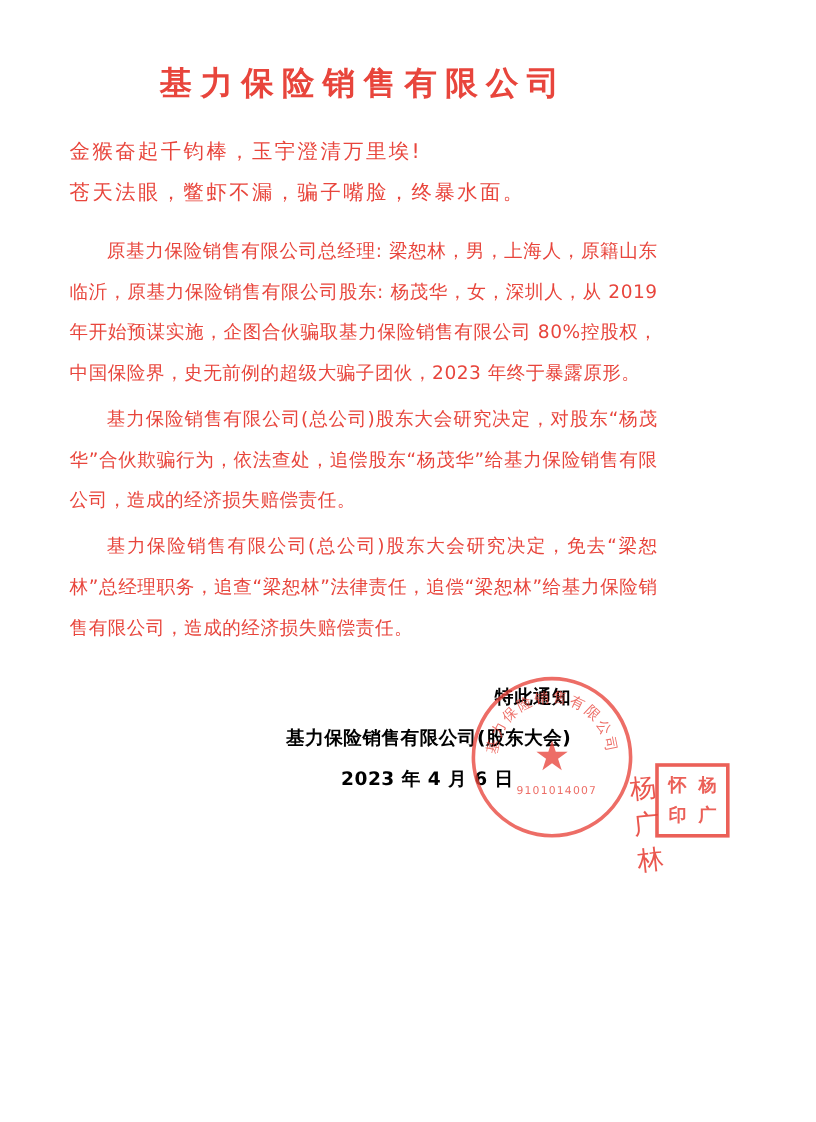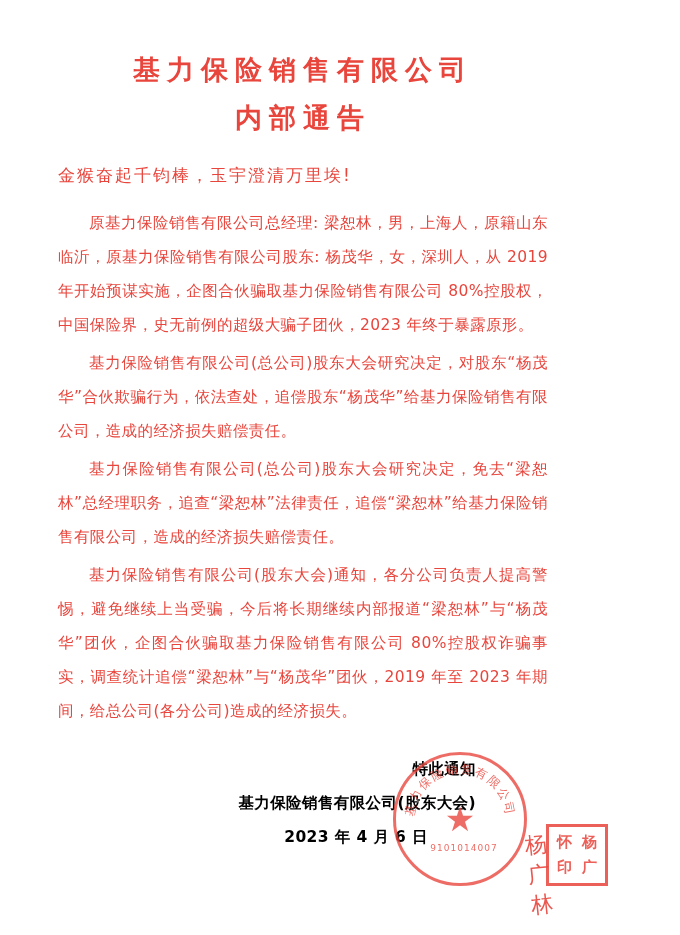"内部通告" div.title-line-2 { html: <div>内部通告</div> -> none }
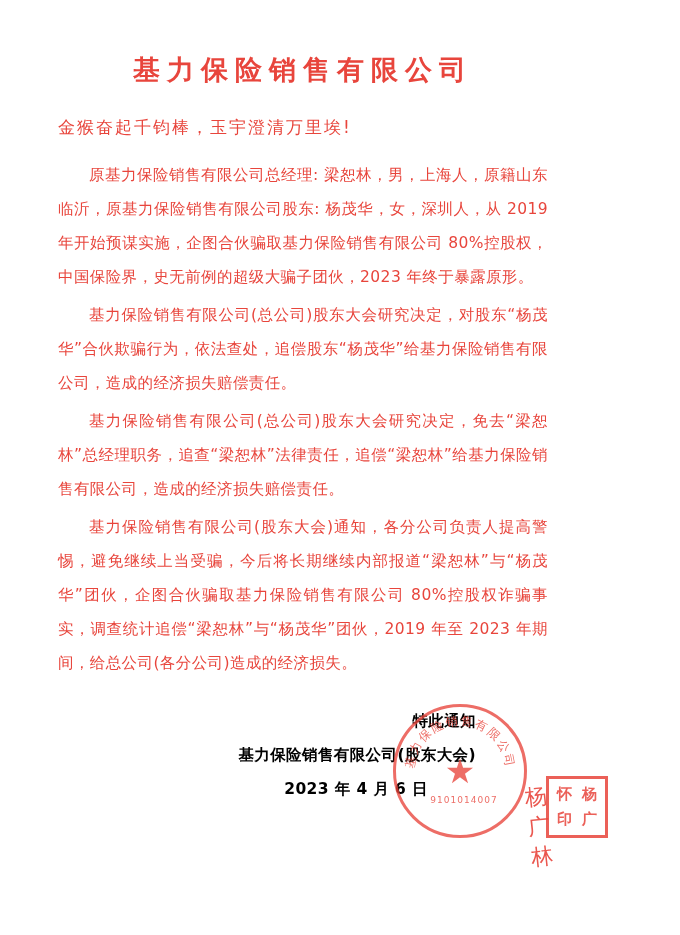"苍天法眼，鳖虾不漏，骗子嘴脸，终暴水面。" div.slogan-line { html: none -> <div>苍天法眼，鳖虾不漏，骗子嘴脸，终暴水面。</div> }
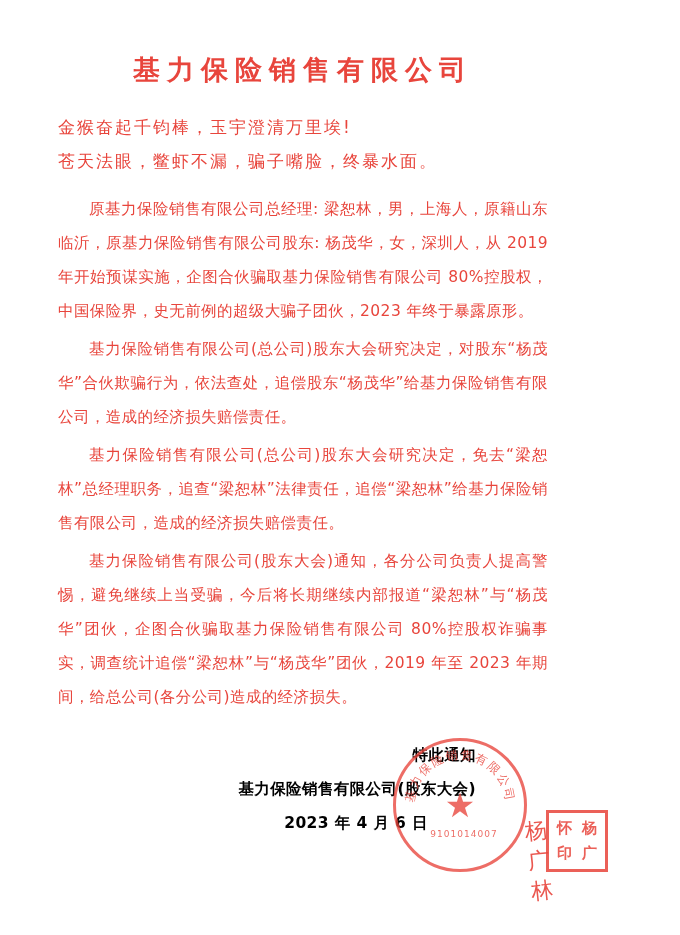"基力保险销售有限公司(股东大会)通知，各分公司负责人提高警惕，避免继续上当受骗，" p.para { html: <p>基力保险销售有限公司(股东大会)通知，各分公司负责人提高警惕，避免继续上当受骗，今后将长期继续内部报道“梁恕林”与“杨茂华”团伙，企图合伙骗取基力保险销售有限公司 80%控股权诈骗事实，调查统计追偿“梁恕林”与“杨茂华”团伙，2019 年至 2023 年期间，给总公司(各分公司)造成的经济损失。</p> -> none }
